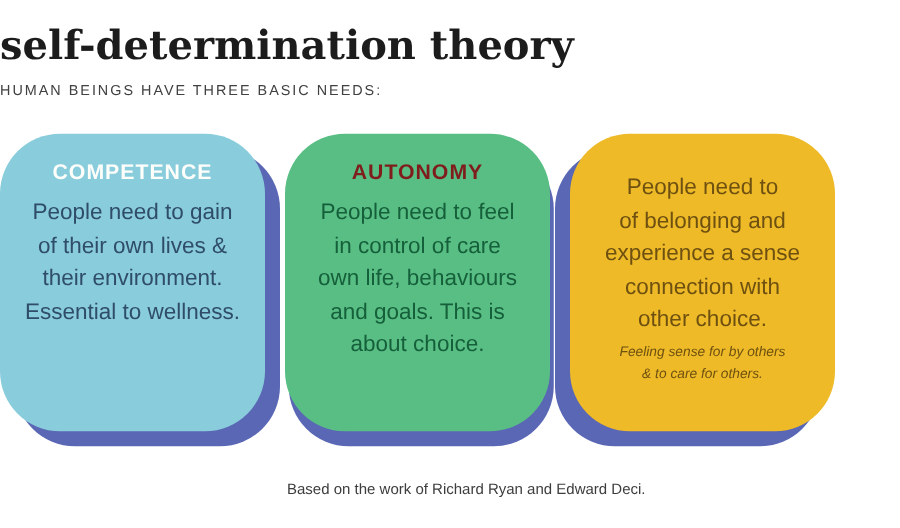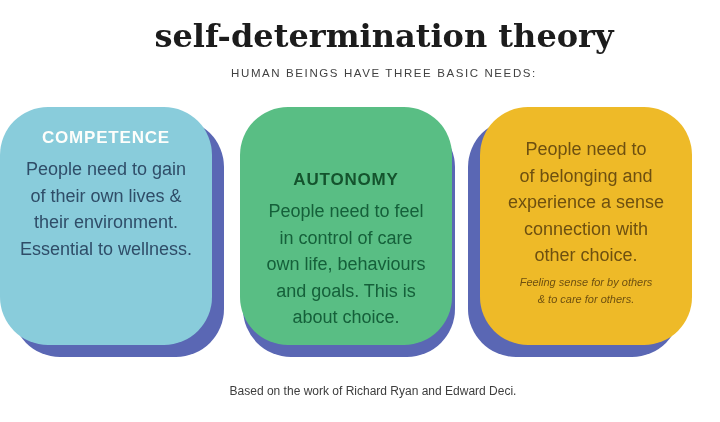"self-determination theory" .header { padding-left: 48px -> none; text-align: center -> left }
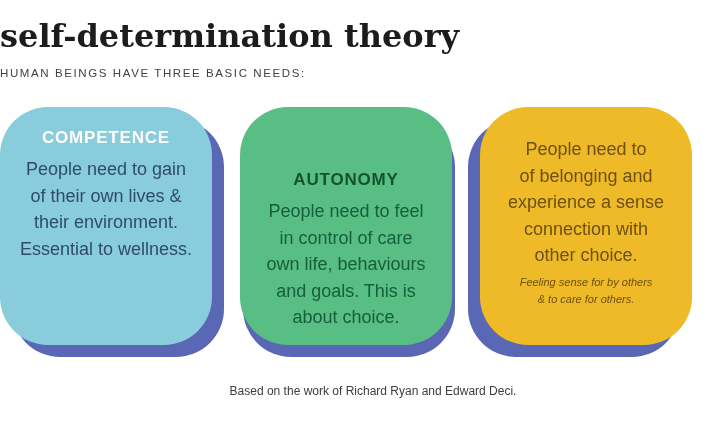"COMPETENCE" .cards-row { justify-content: space-between -> flex-start }
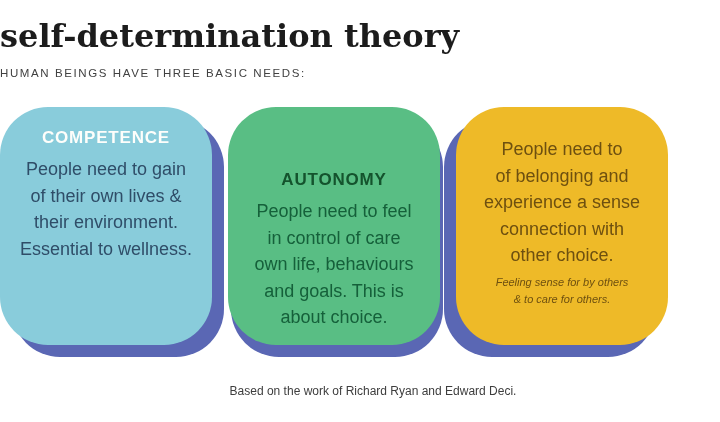"AUTONOMY" div.card-title { color: #14532d -> #7f1d1d; margin-top: 42px -> none }
